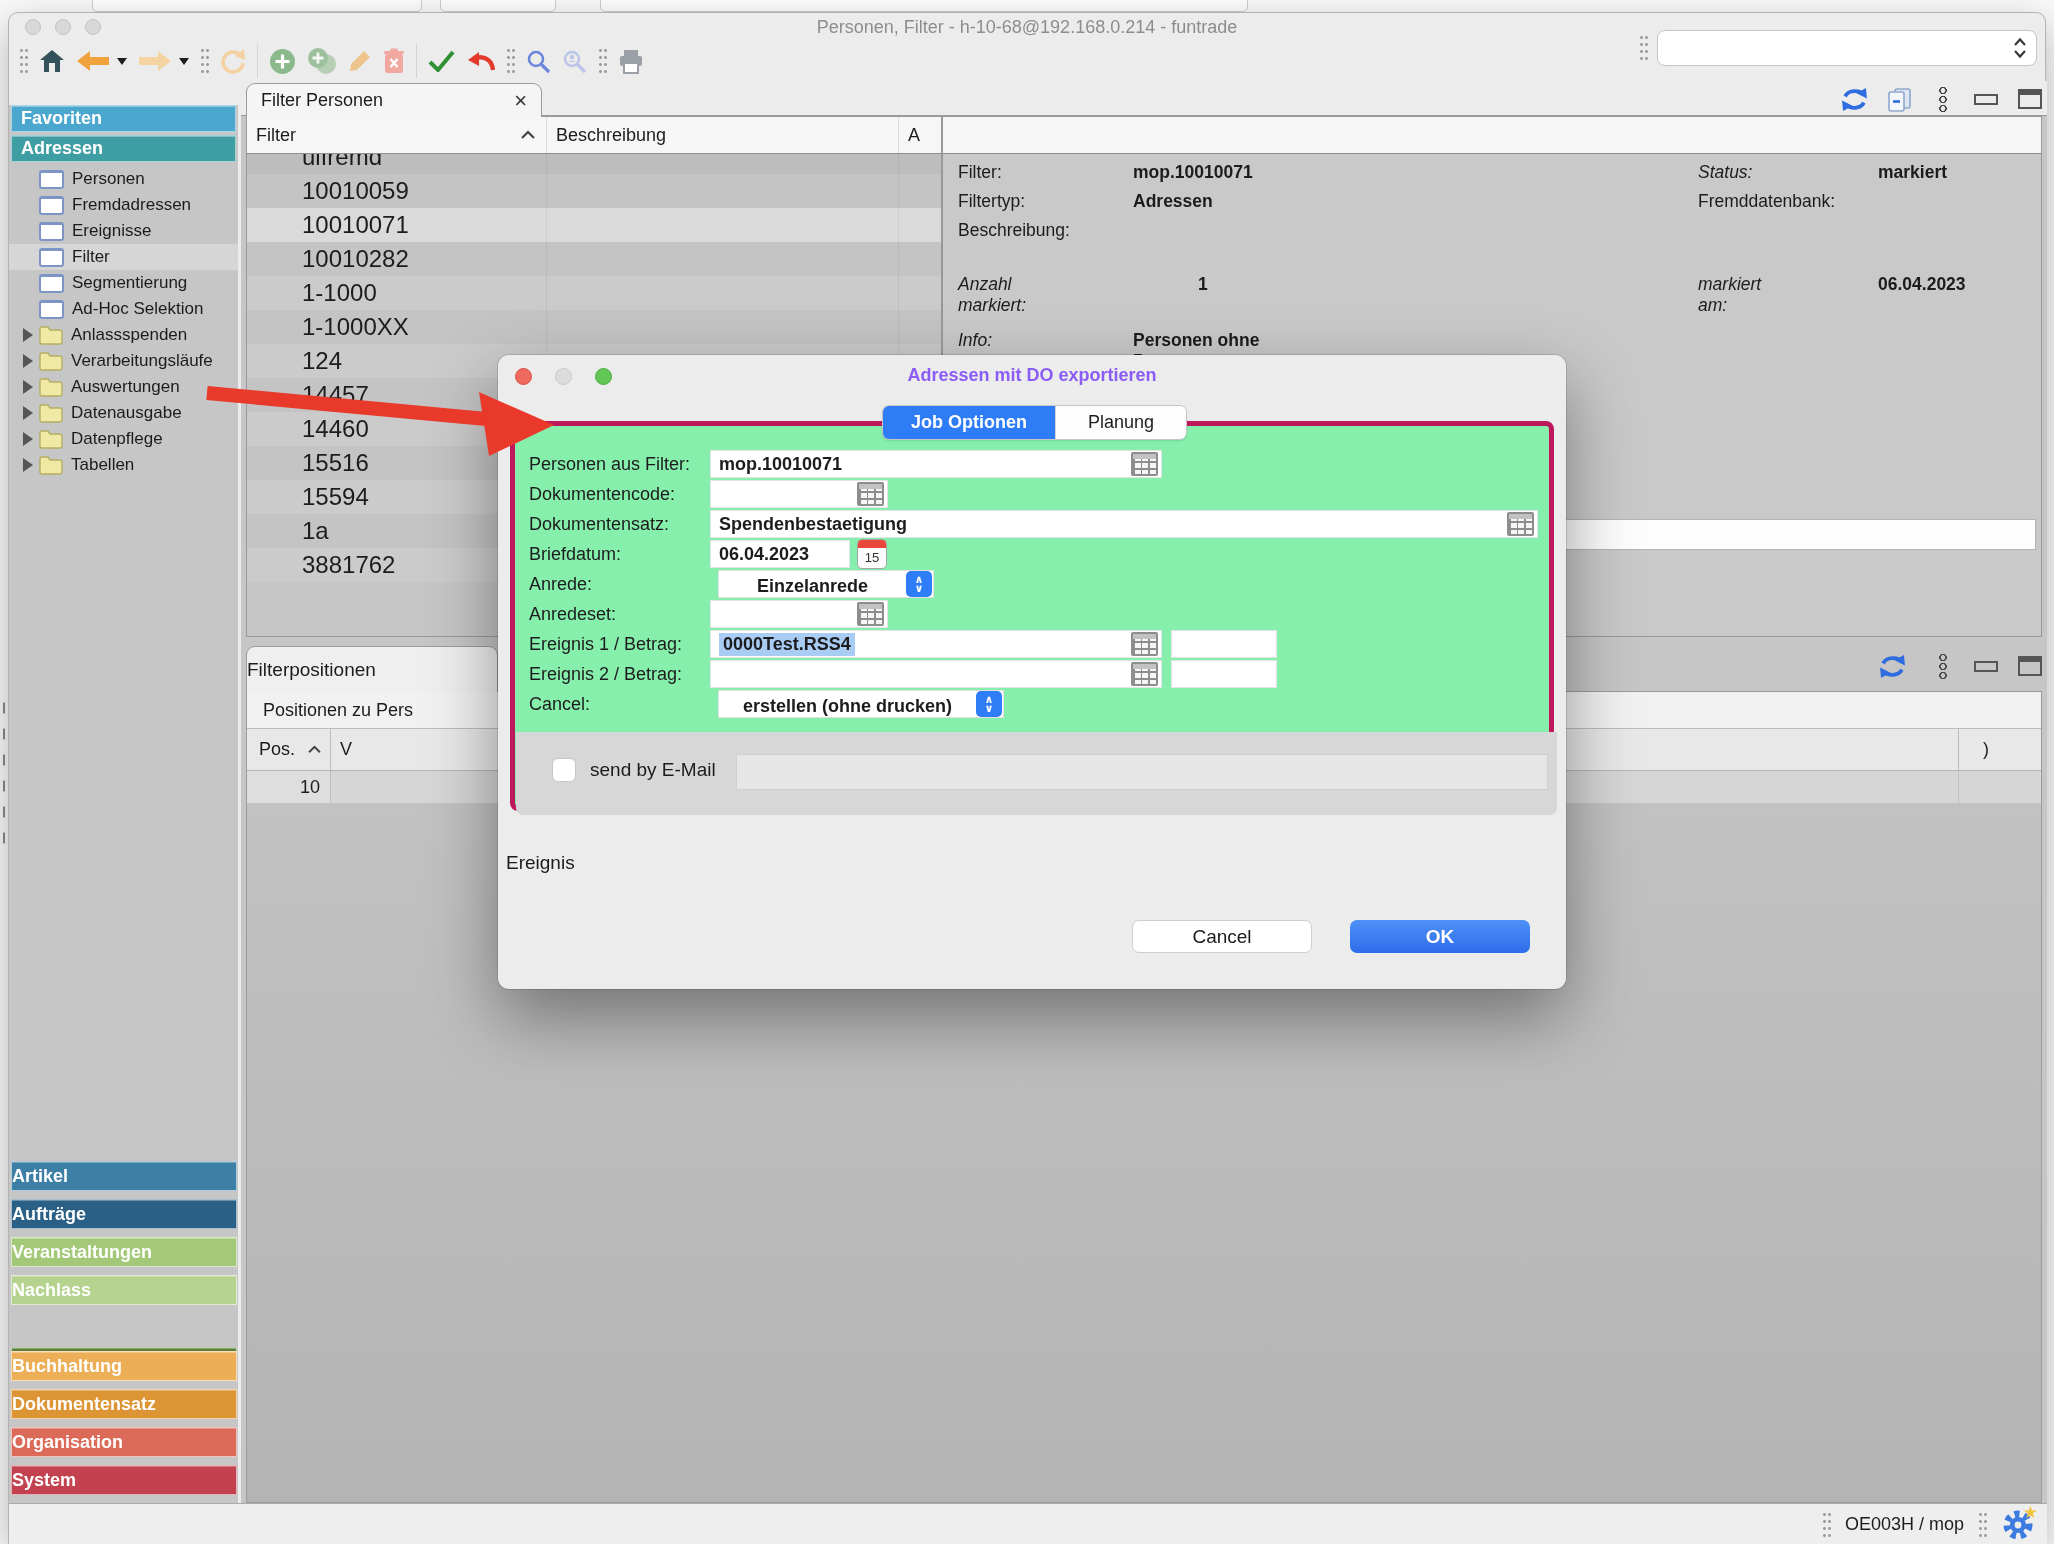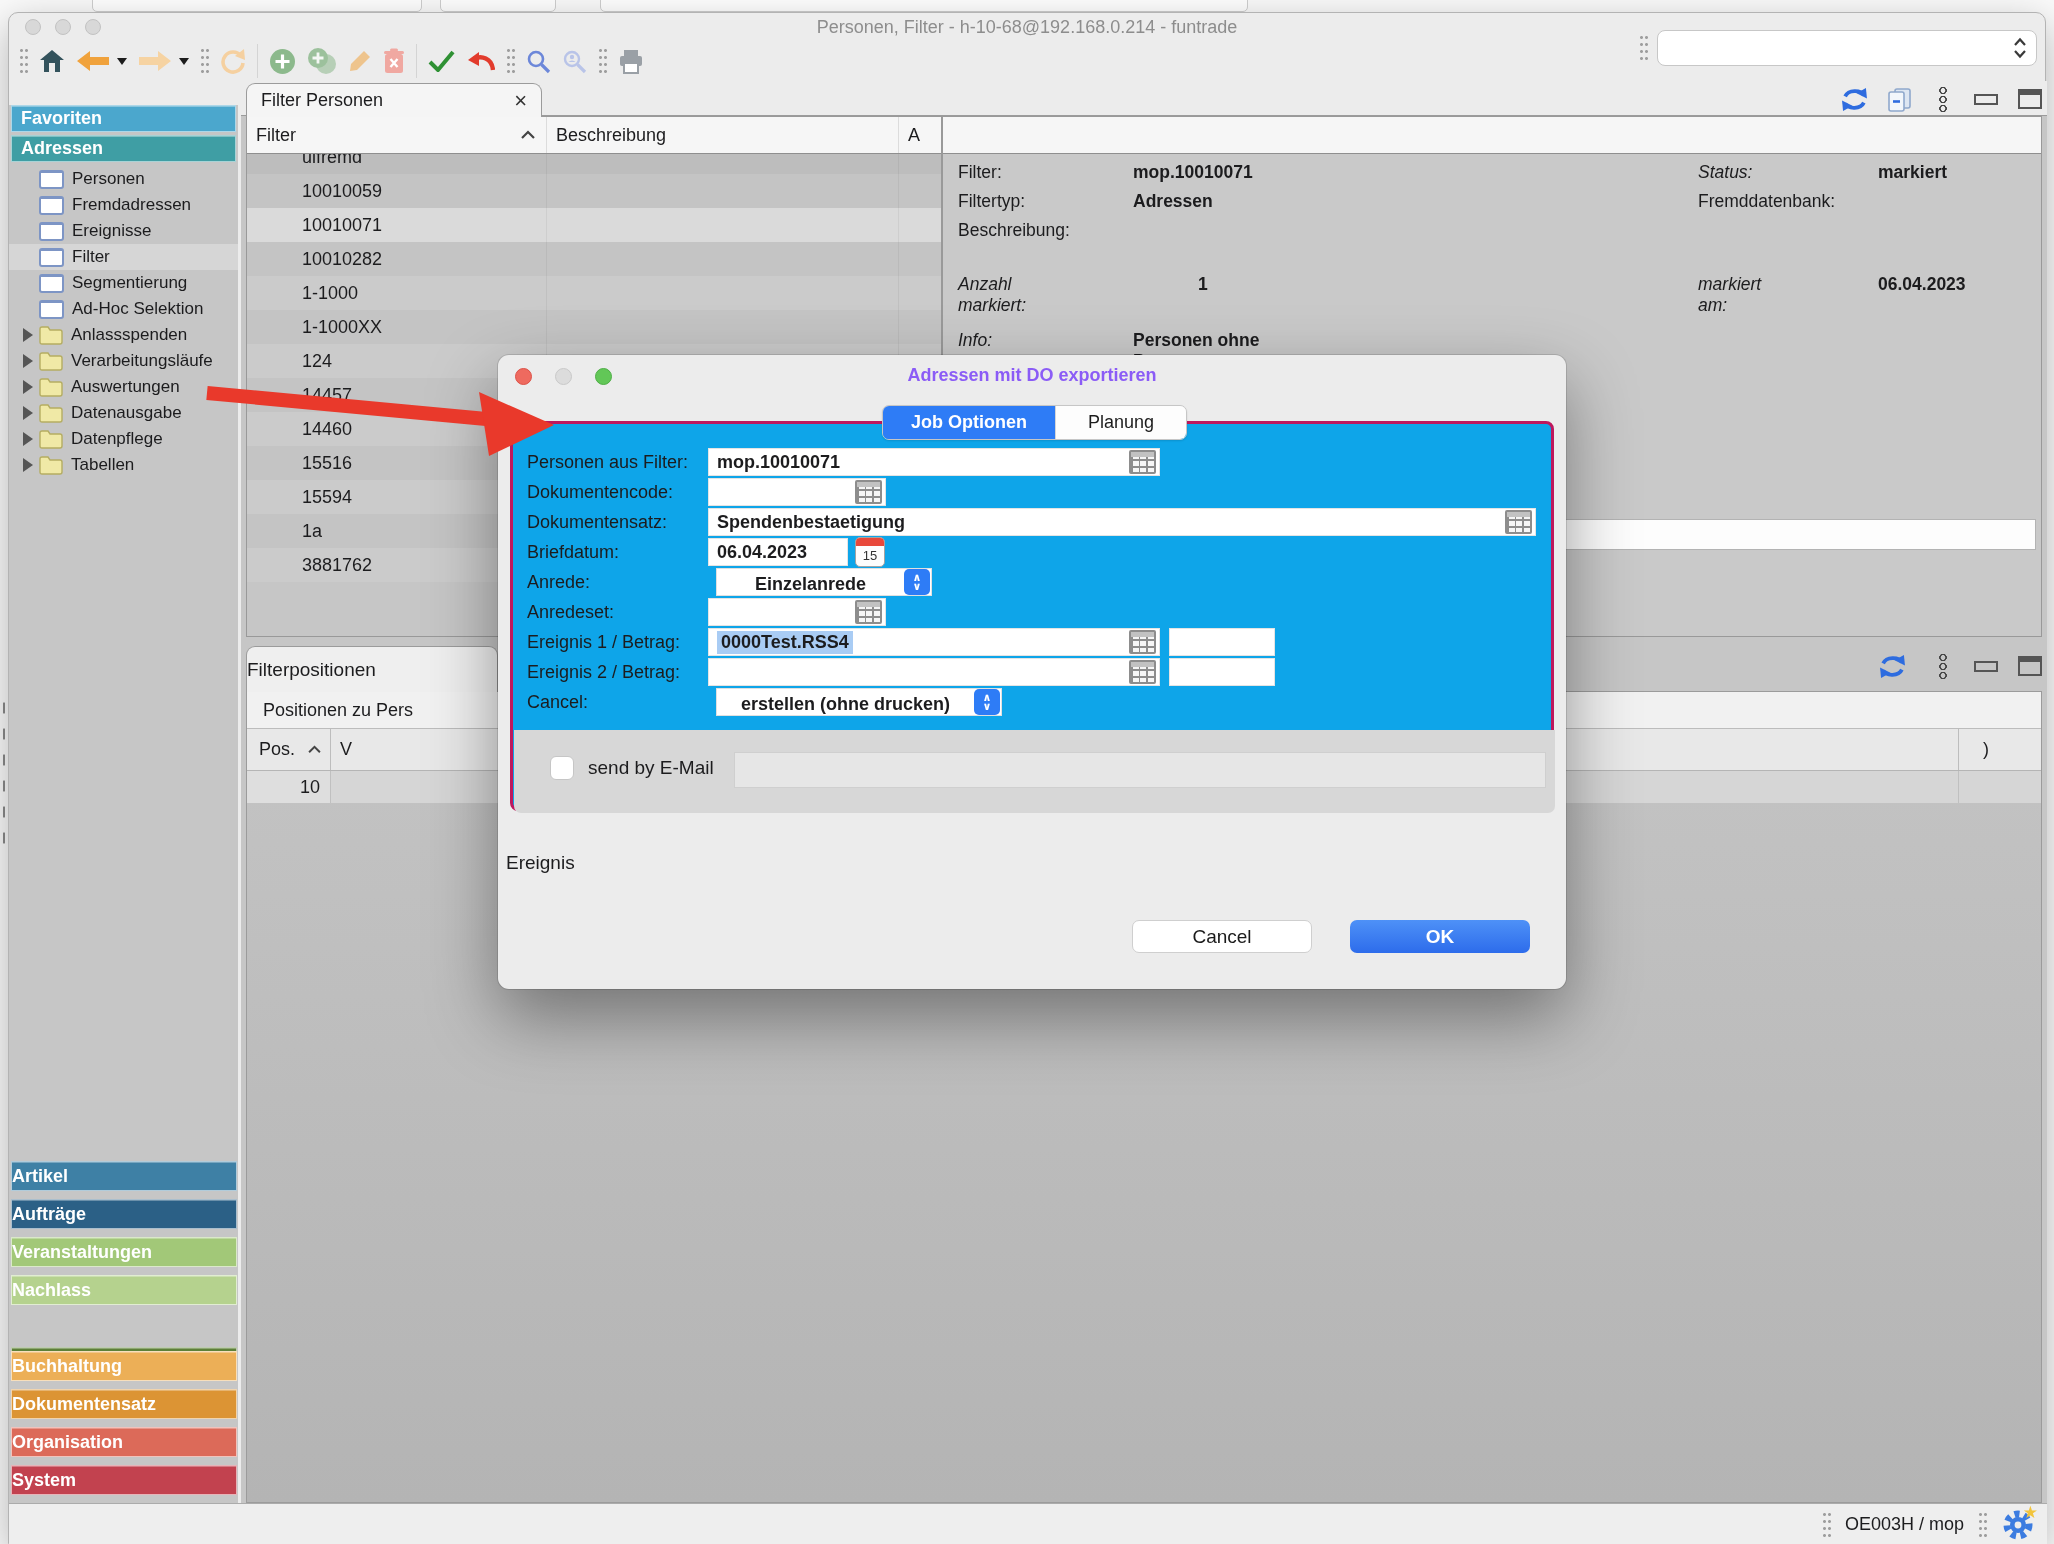"uifremd" .trow { font-size: 18px -> 24px }
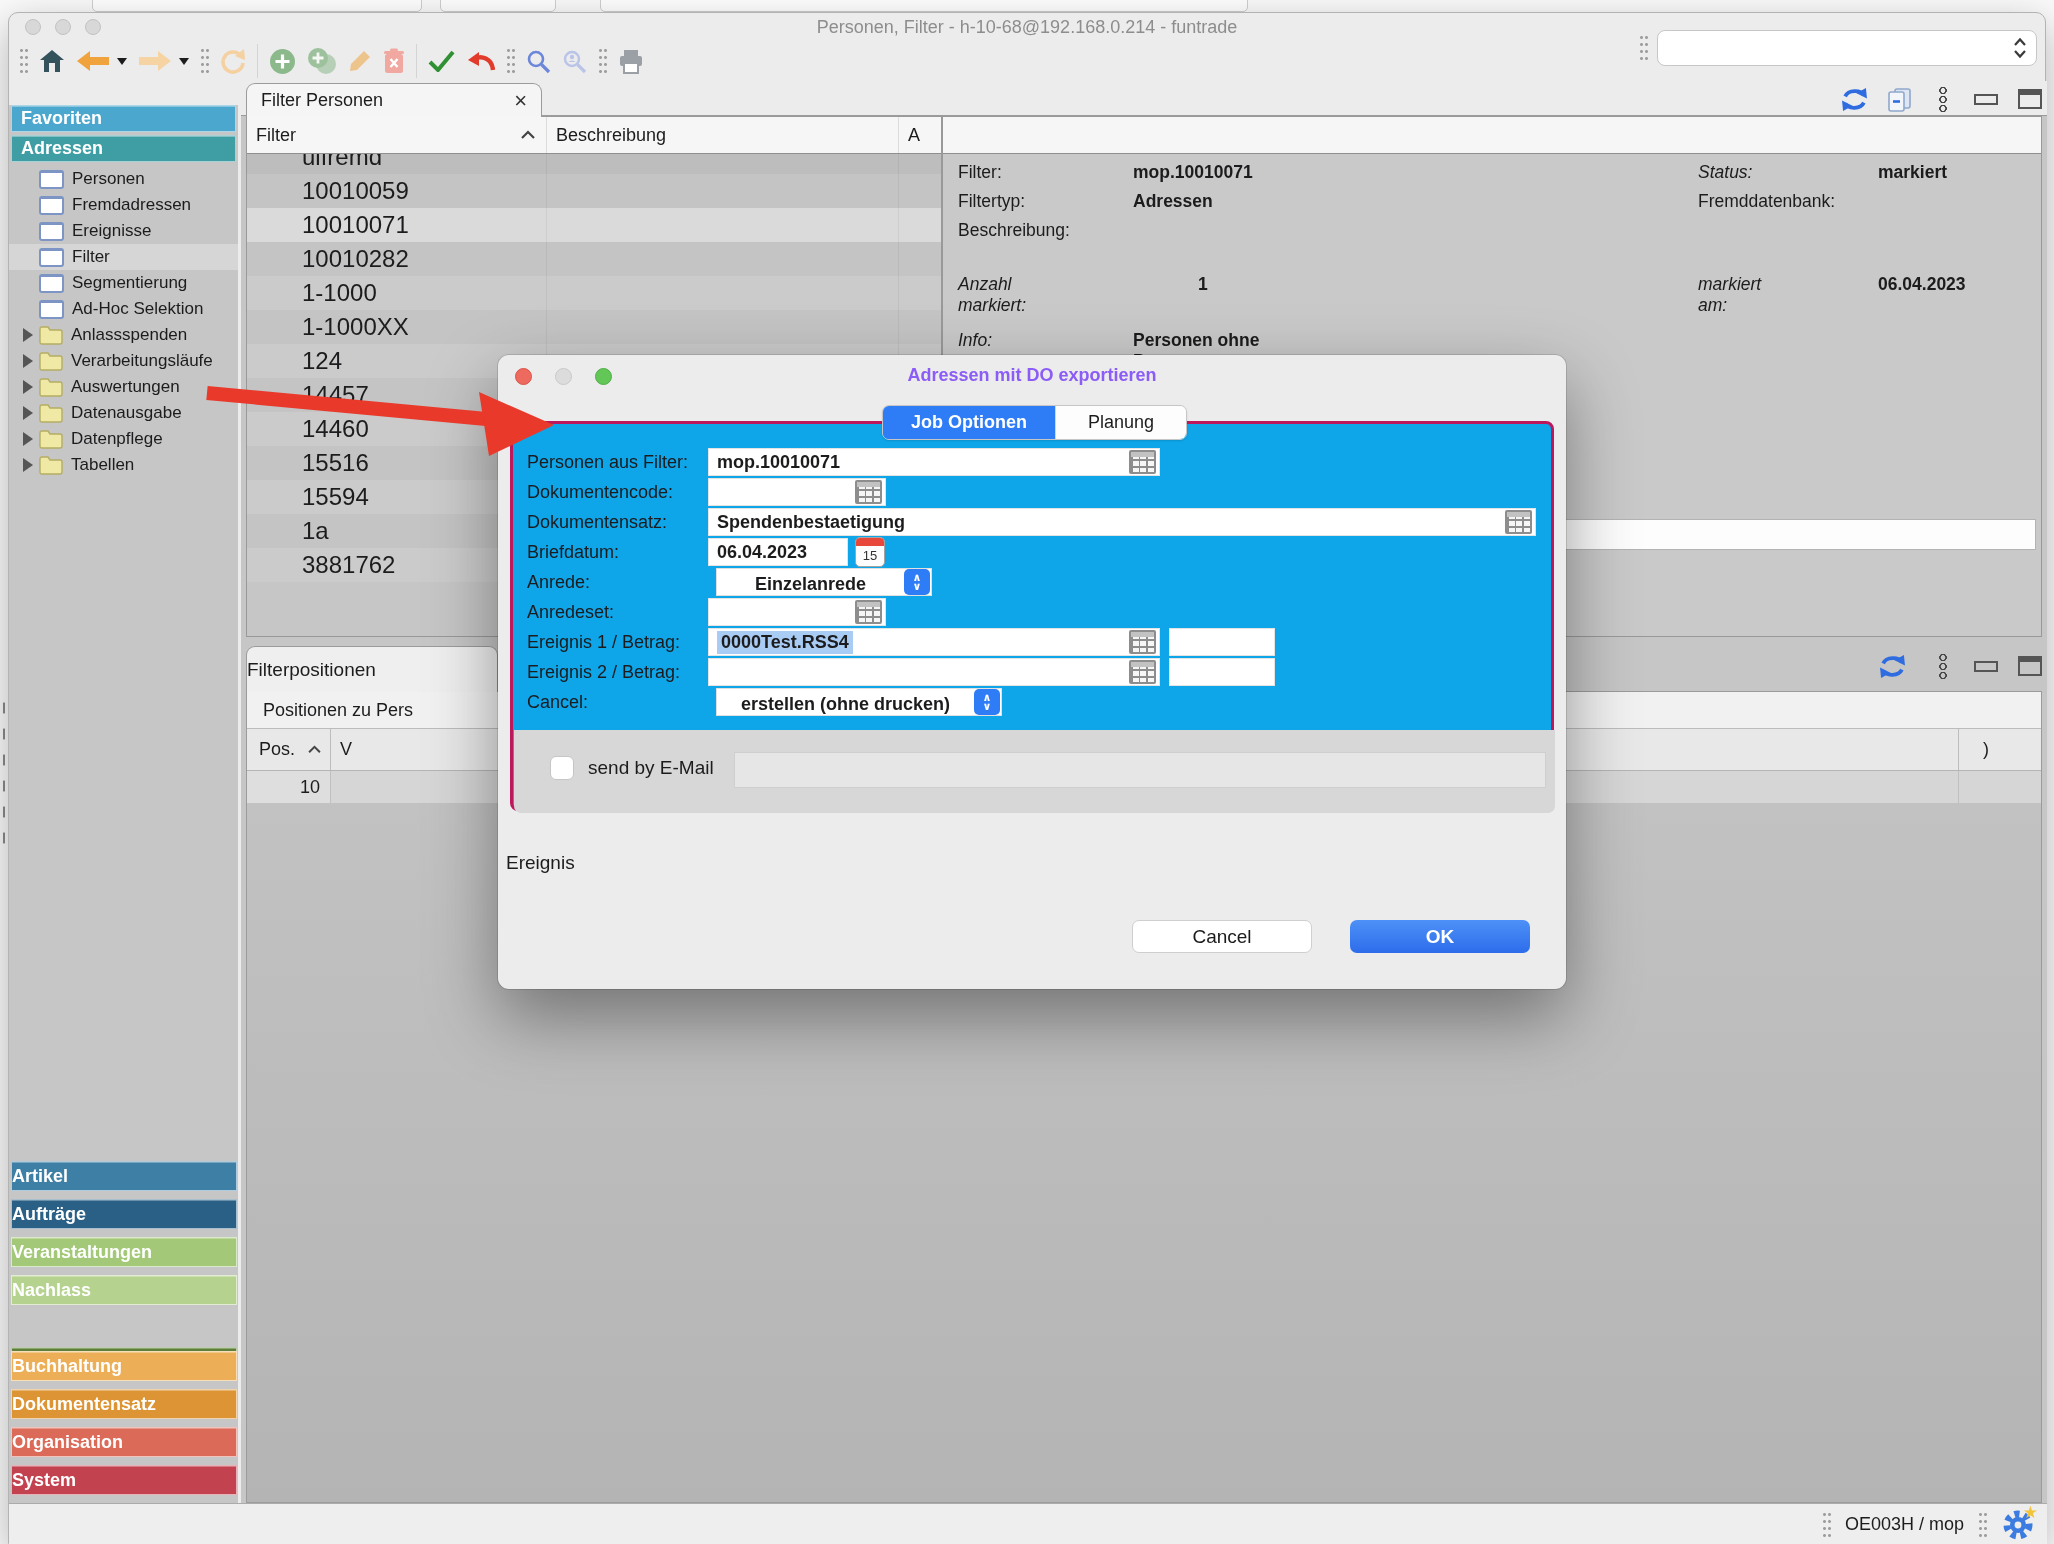"Personen aus Filter:" #gb { background: #0ea5e9 -> #86efac; border: 3px solid #be185d -> 5px solid #be185d }
